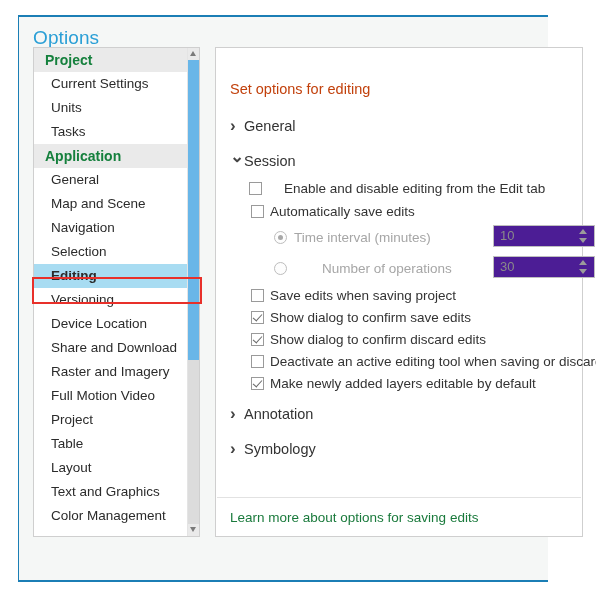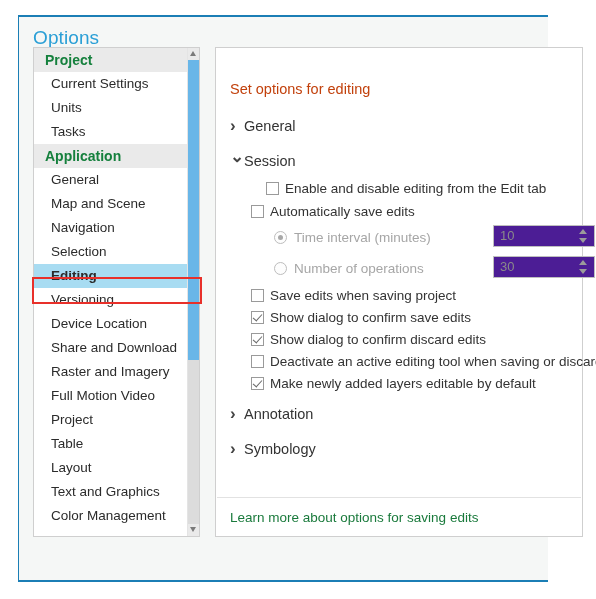"Enable and disable editing from" div.opt-row { gap: none -> 16px; left: 50px -> 33px }
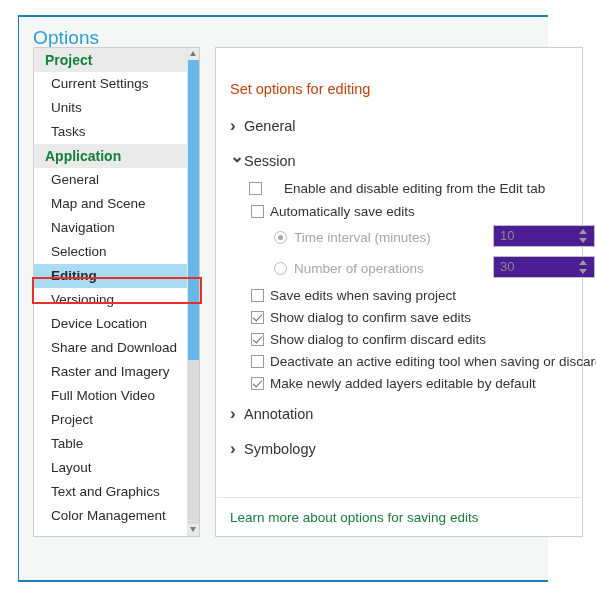"Number of operations" div.opt-row { gap: none -> 28px }
